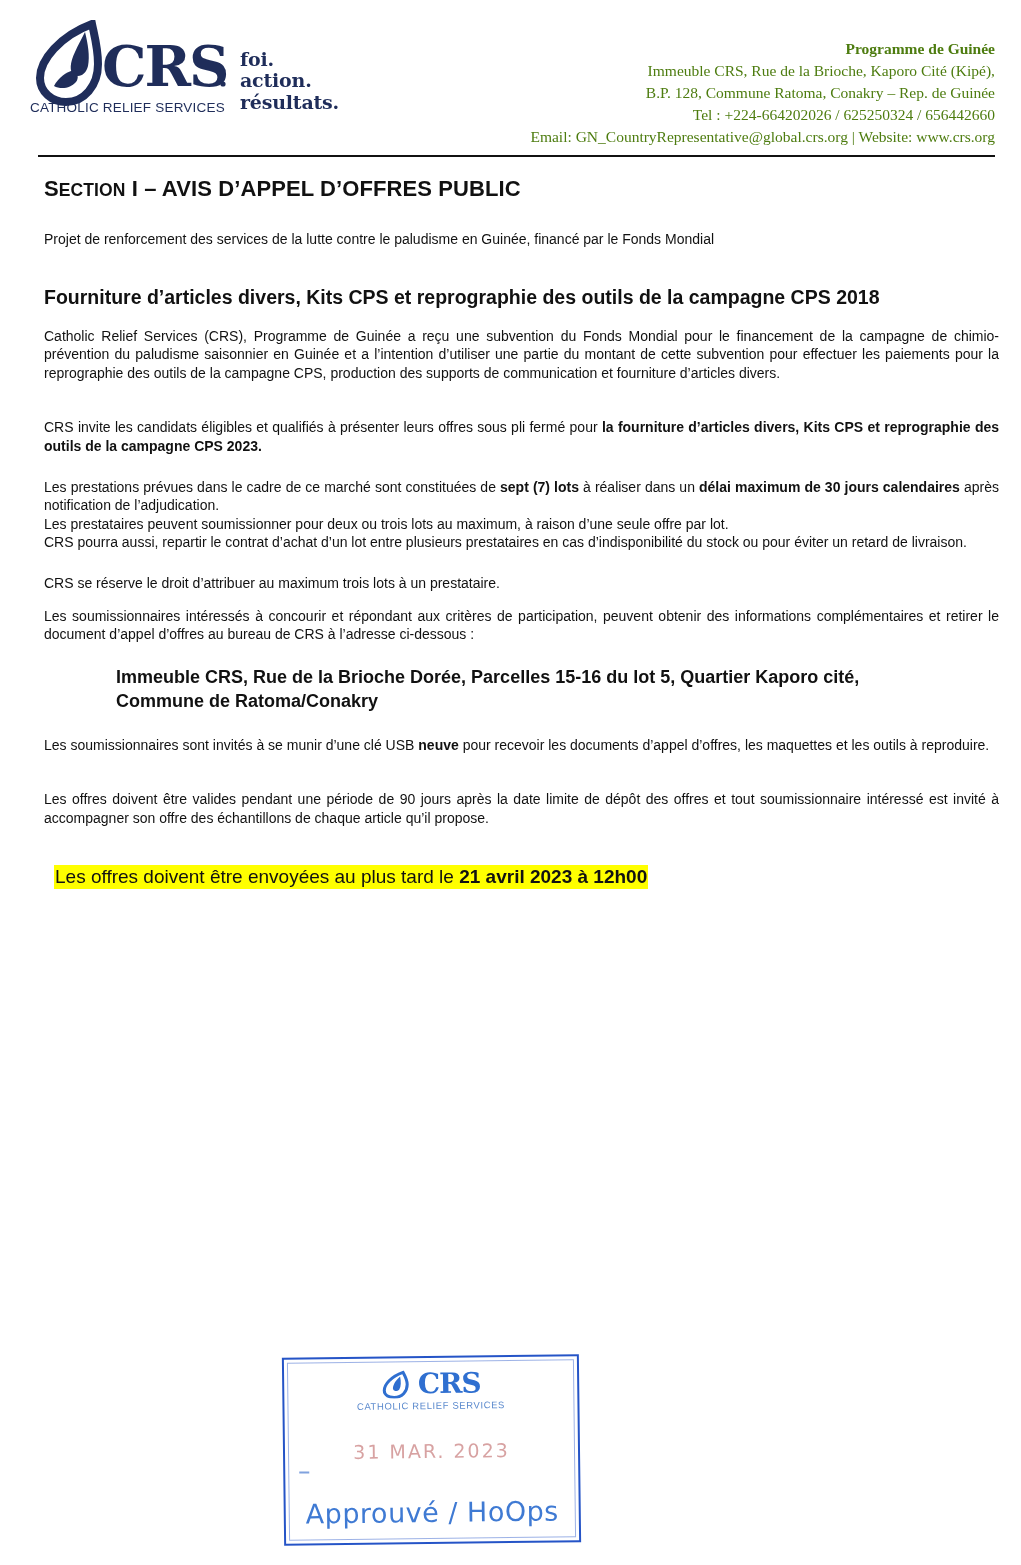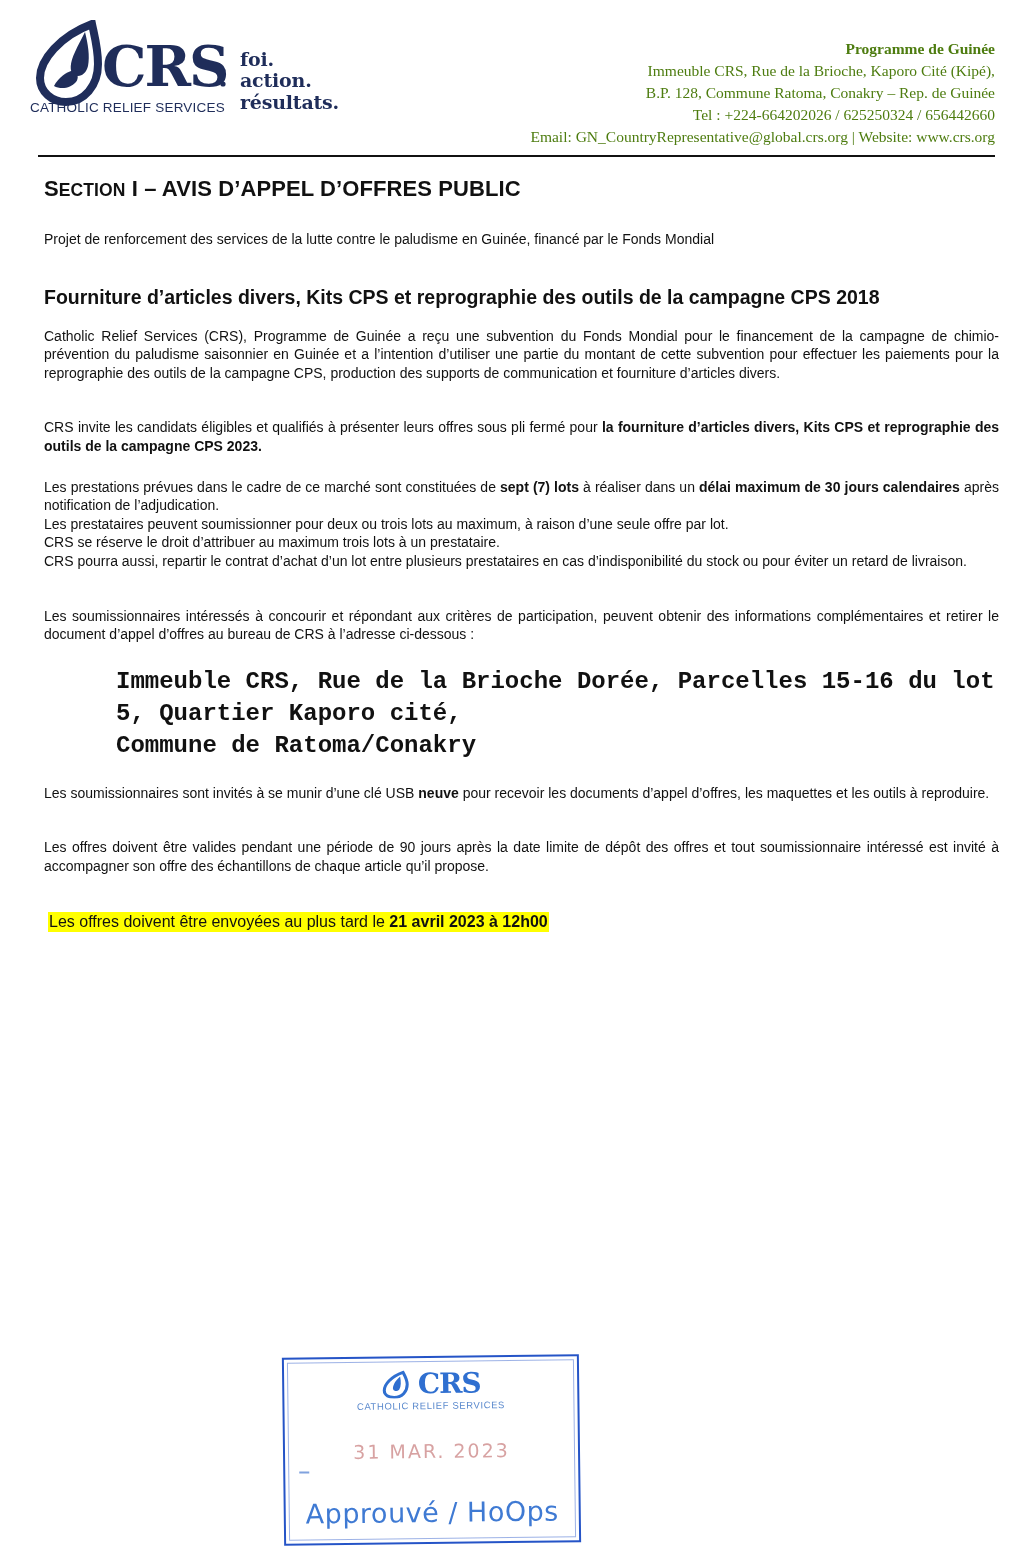"CRS se réserve le droit" p.para { order: before "CRS pourra aussi, repartir le" -> after "CRS pourra aussi, repartir le" }
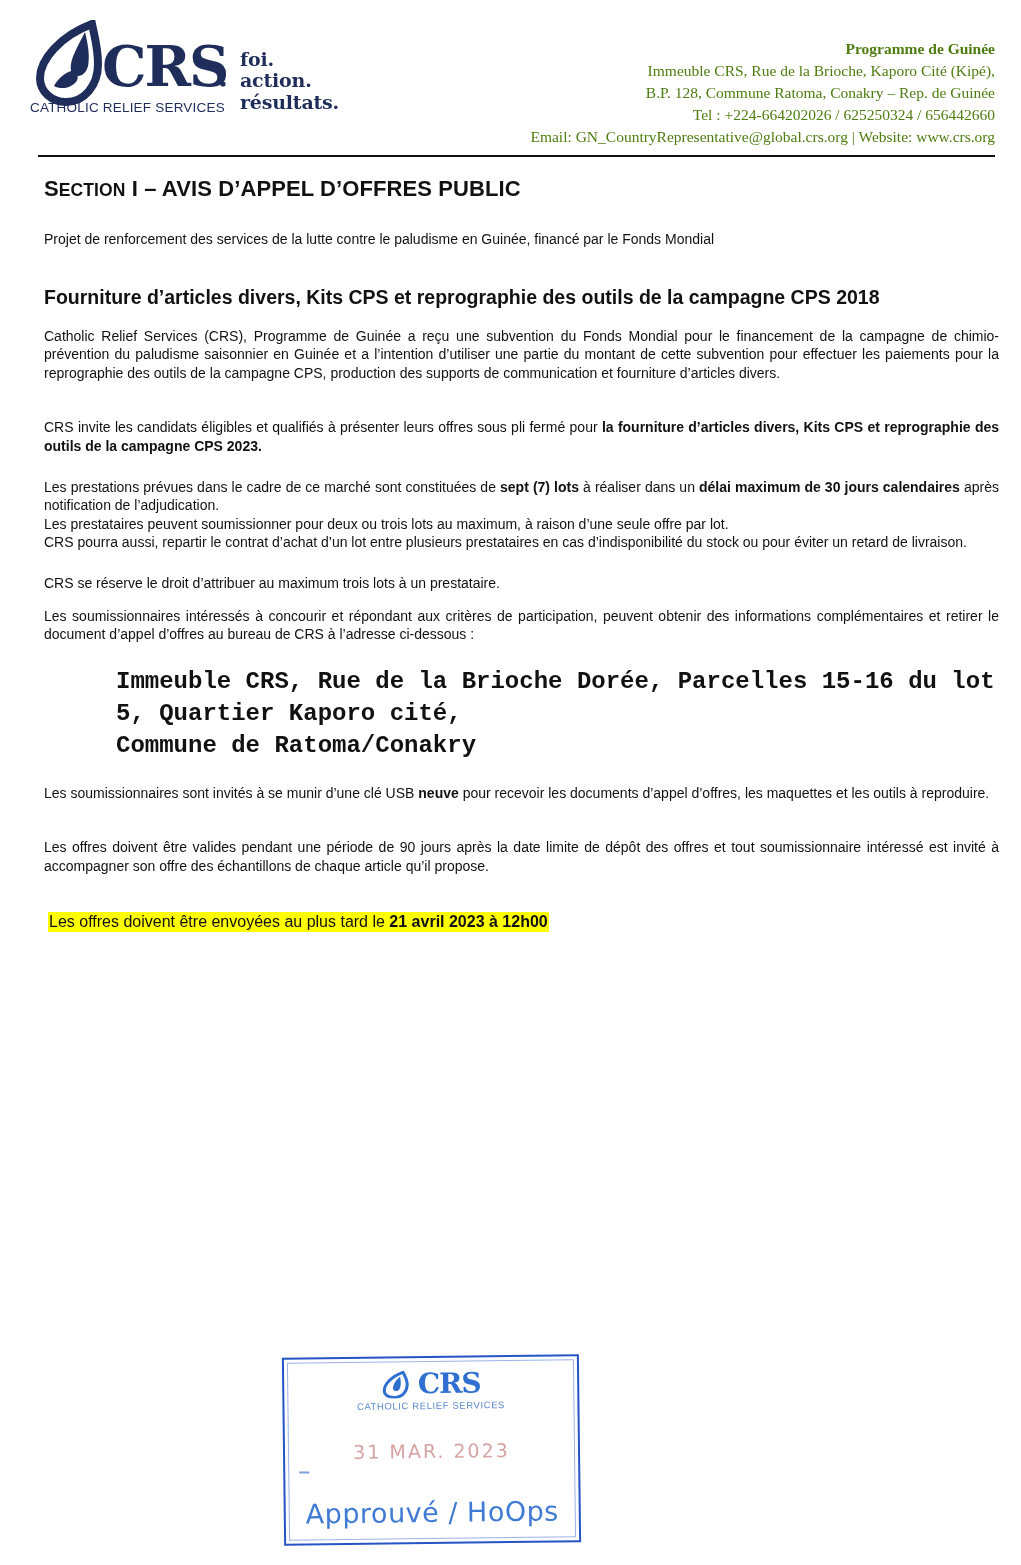"Immeuble CRS, Rue de la Brioche" .addr-indent { font-family: Liberation Mono, monospace -> none; font-size: 24px -> 18px }
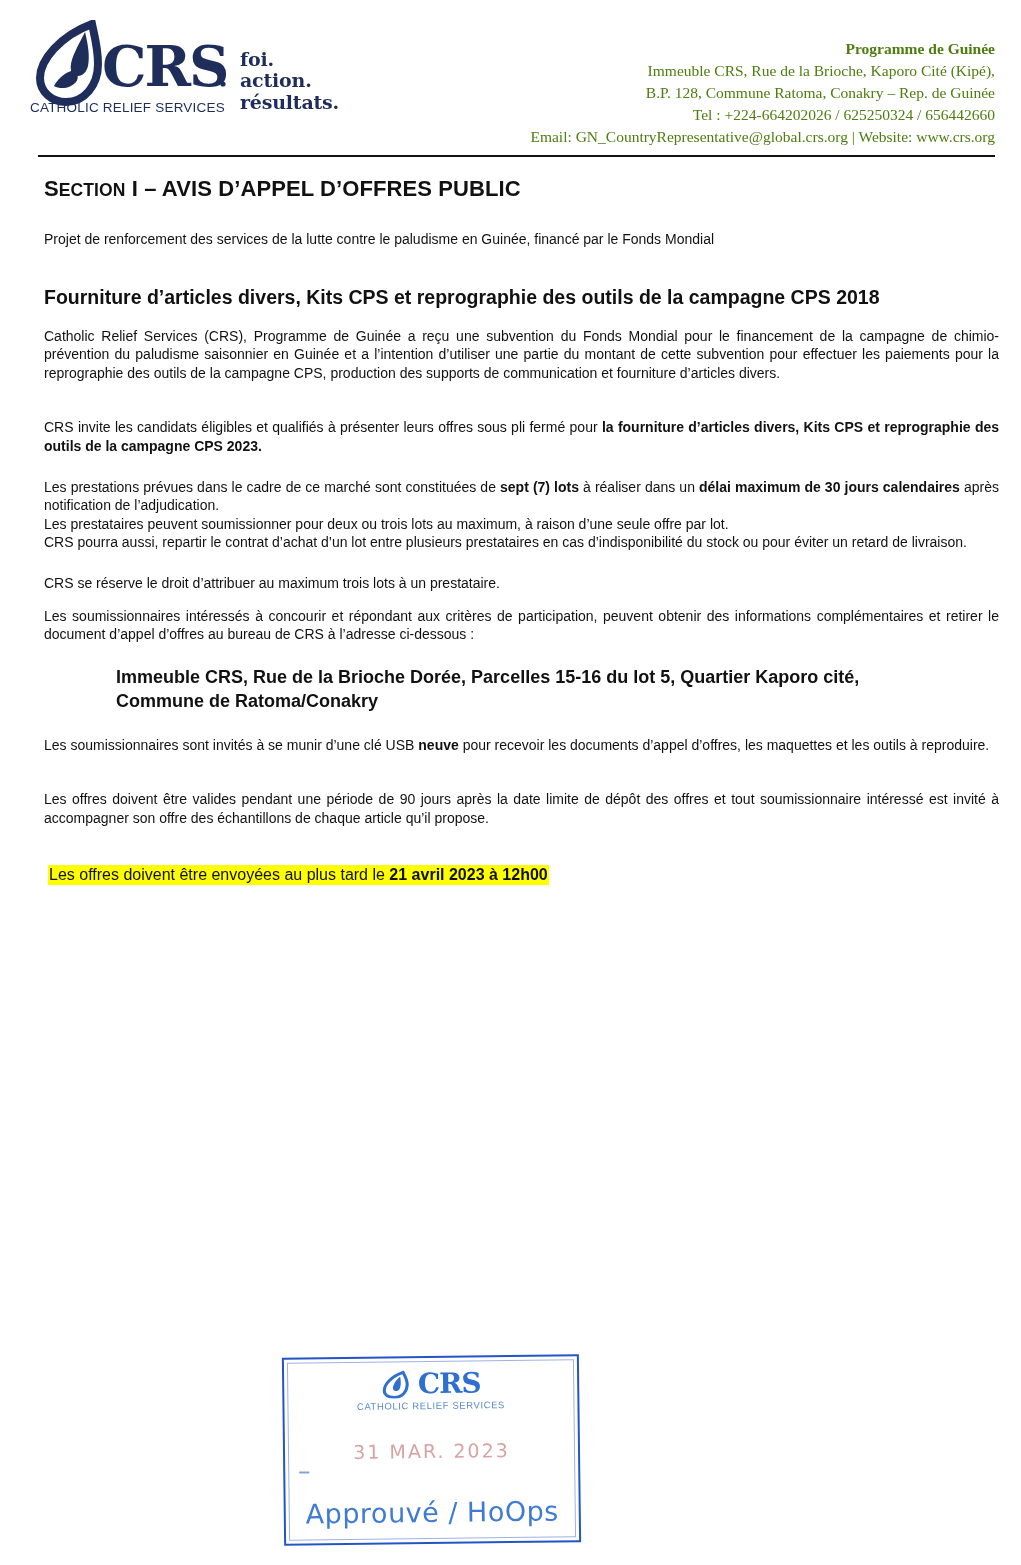"Les offres doivent être envoyées" .highlight-line { font-size: 16px -> 19px; margin: 0 0 22px 4px -> 0 0 22px 10px }
